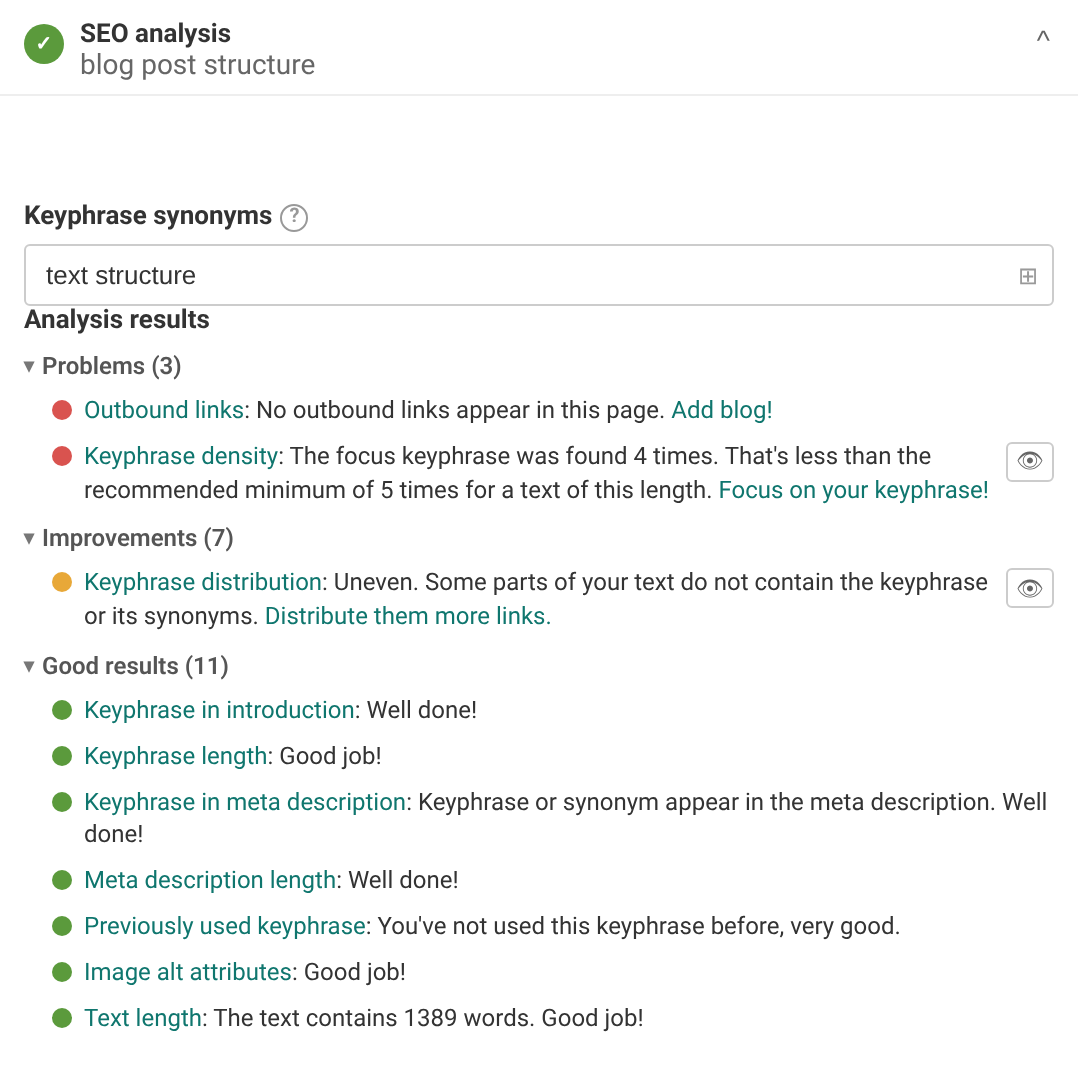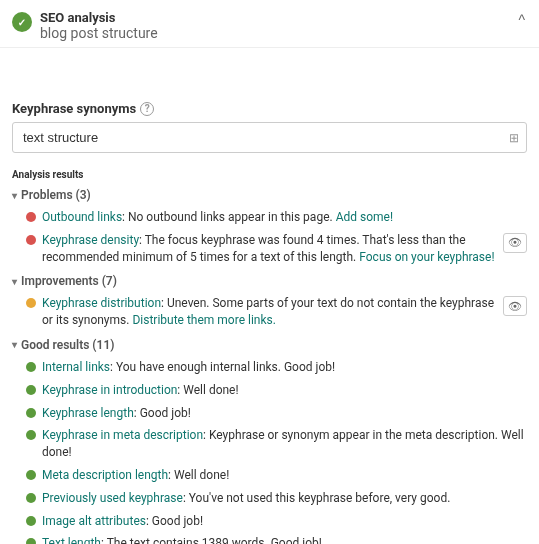"text structure" .input-wrapper { margin-bottom: 16px -> 0 }
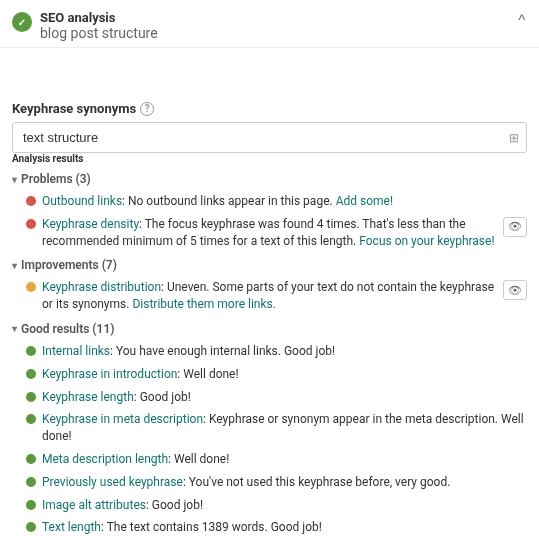"Analysis results" .analysis-title { font-size: 10px -> 13px }
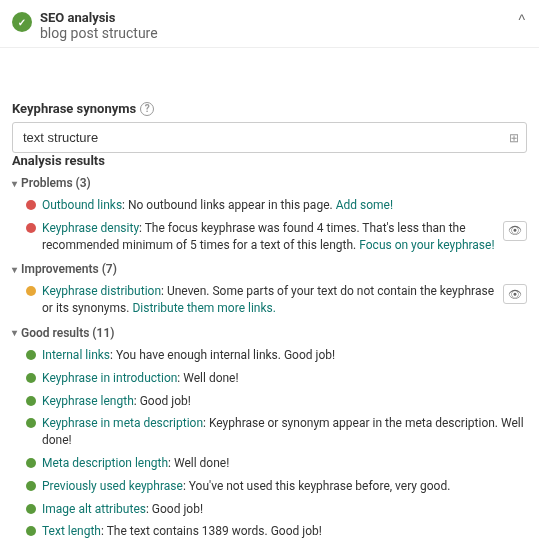"Add some!" a { text: some -> blog }
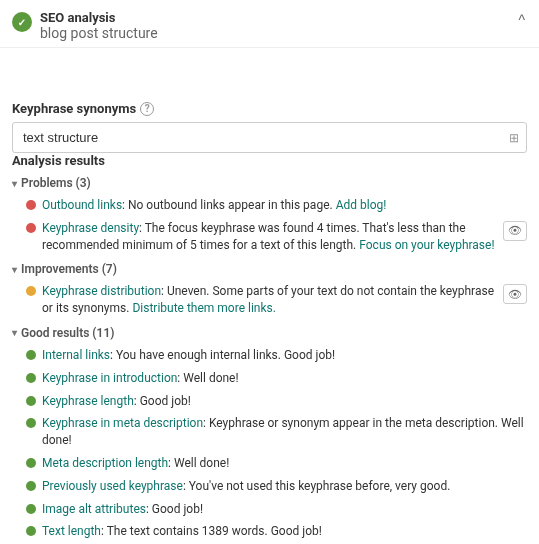"Internal links: You have enough" div.result-item { html: <div> <span></span> <span><a>Internal links</a>: You have enough internal links. Good job!</span> </div> -> none }
